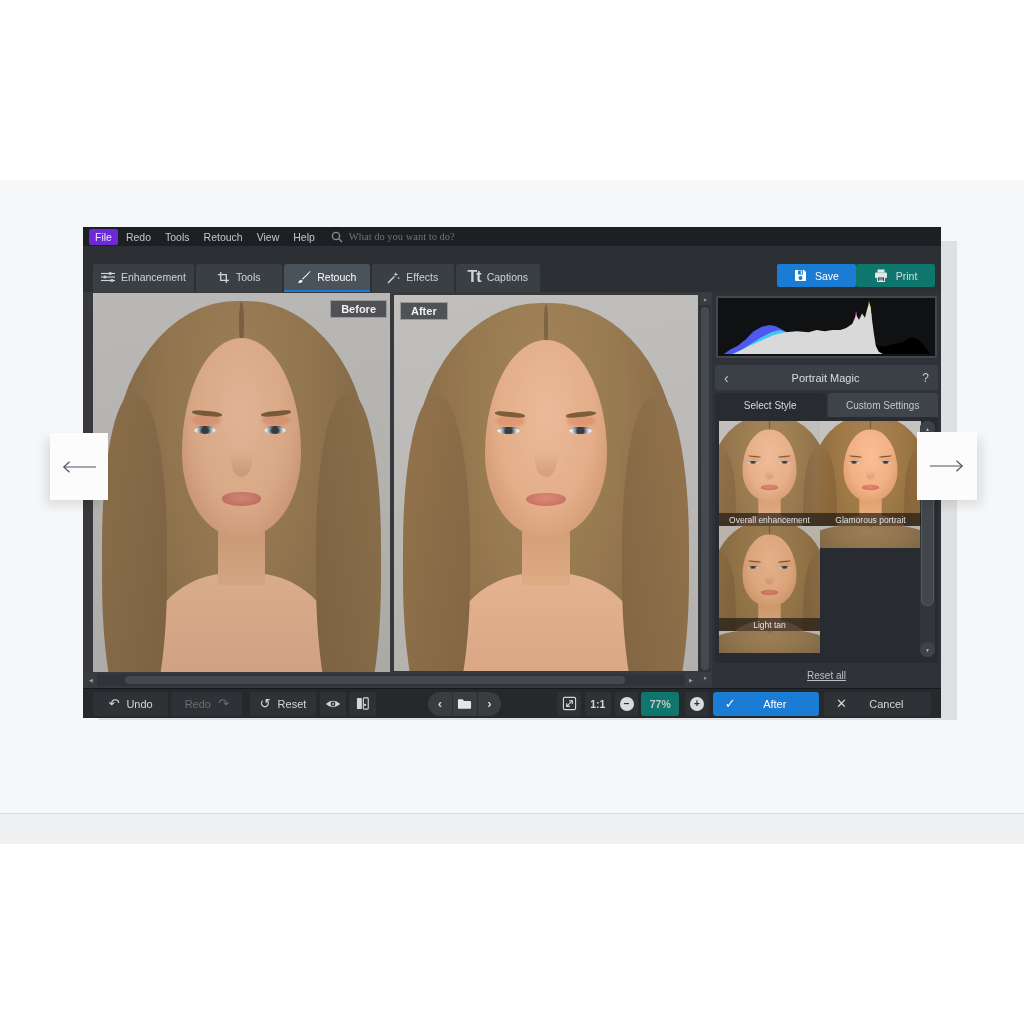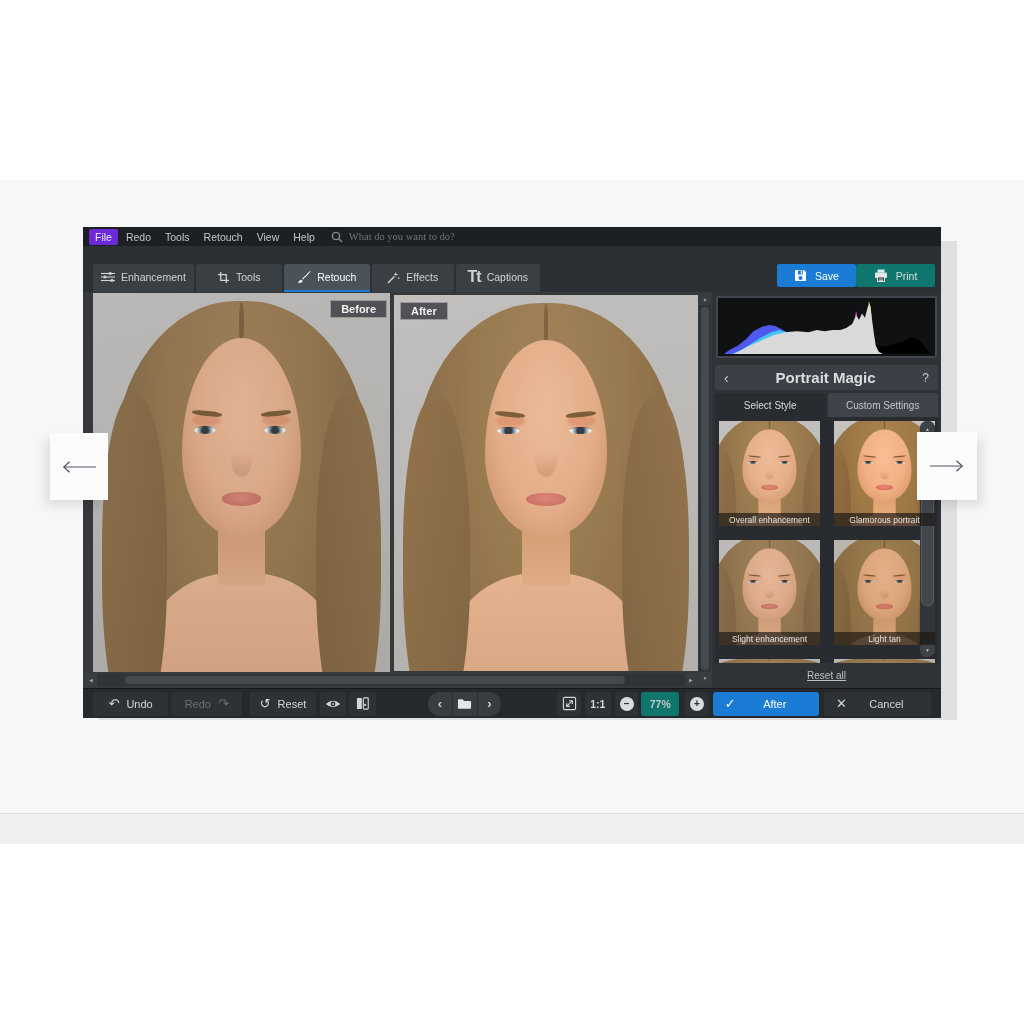"Portrait Magic" .ph-title { font-size: 15px -> 11px; font-weight: bold -> normal }
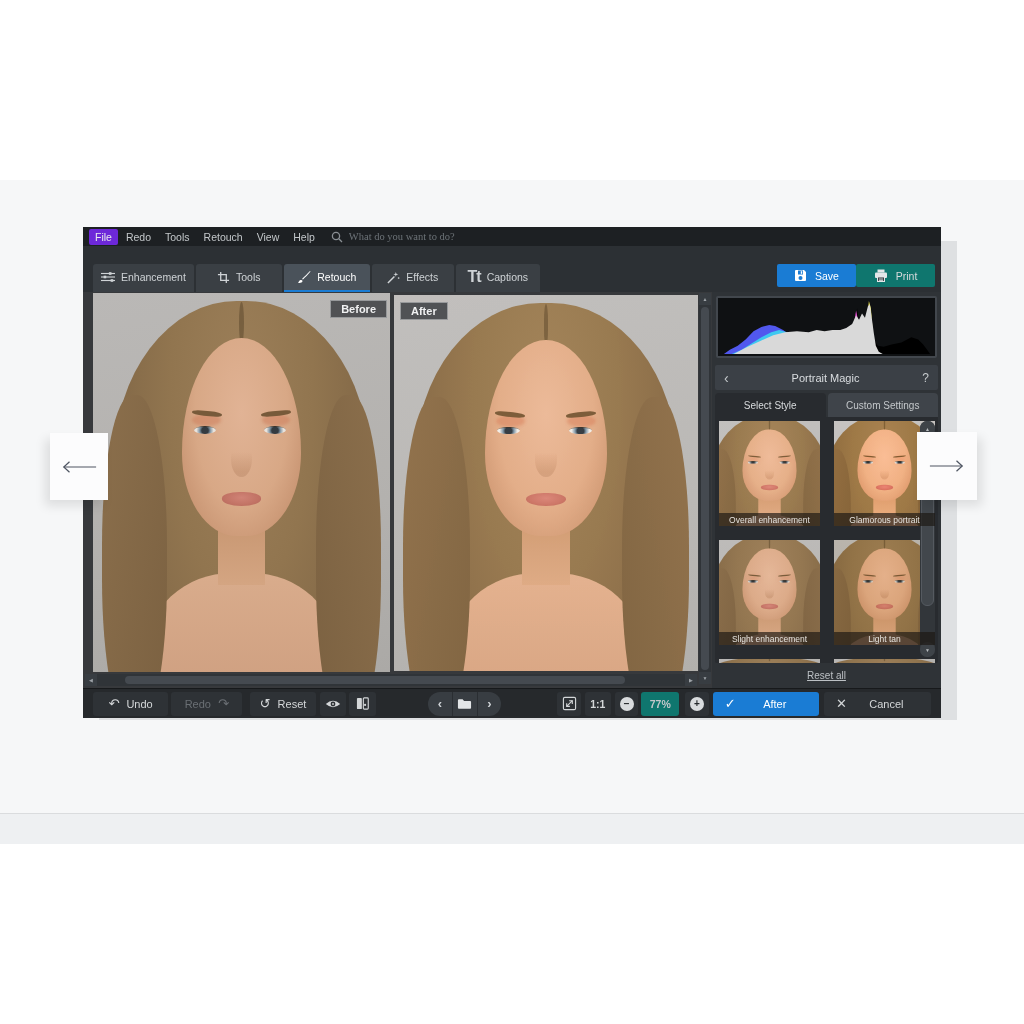"Overall enhancement" .thumbs-grid { gap: 14px -> 0 }
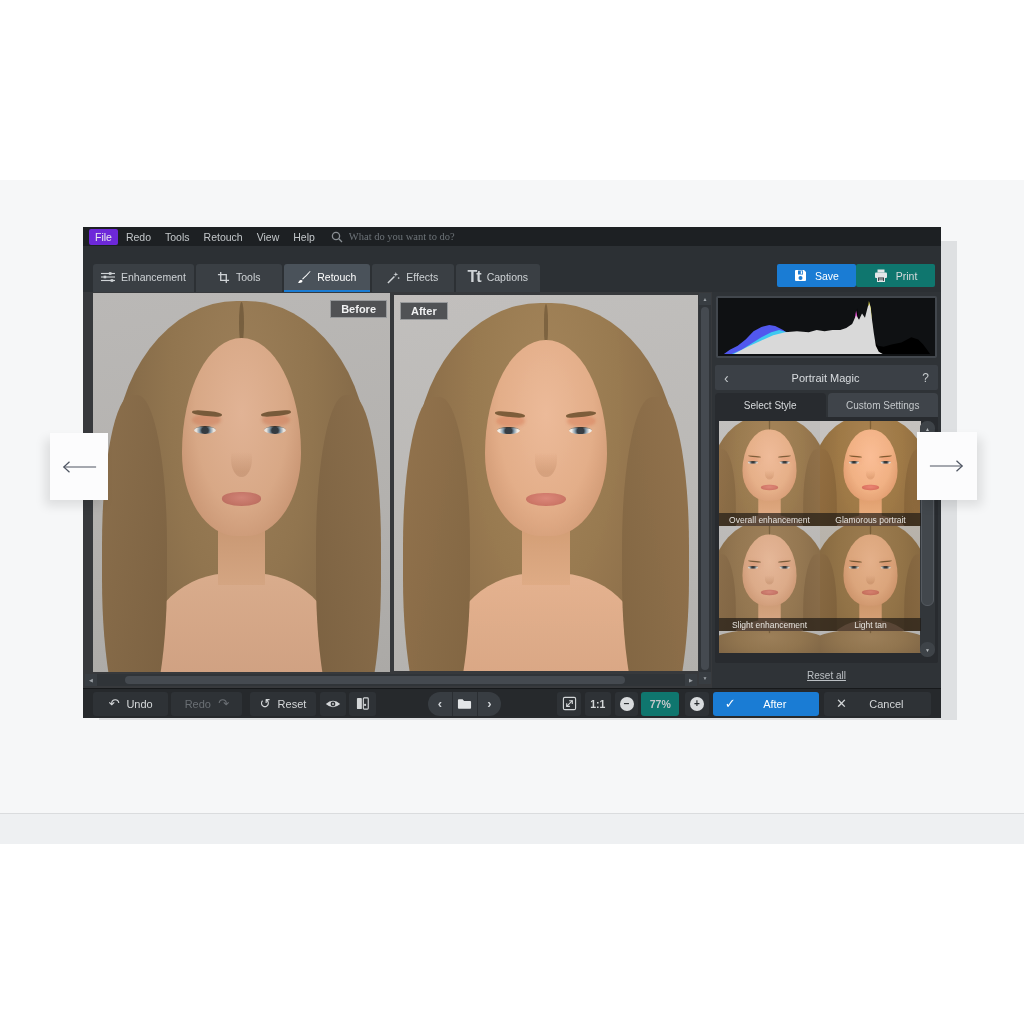"Slight enhancement" div.thumb { html: <div> <div> <div></div> <div></div> <div></div> <div></div> <div></div> <div></div> <div></div> <div></div> <div></div> <div></div> <div></div> <div></div> <div></div> <div></div> <div></div> </div> <div>Slight enhancement</div> </div> -> none }
